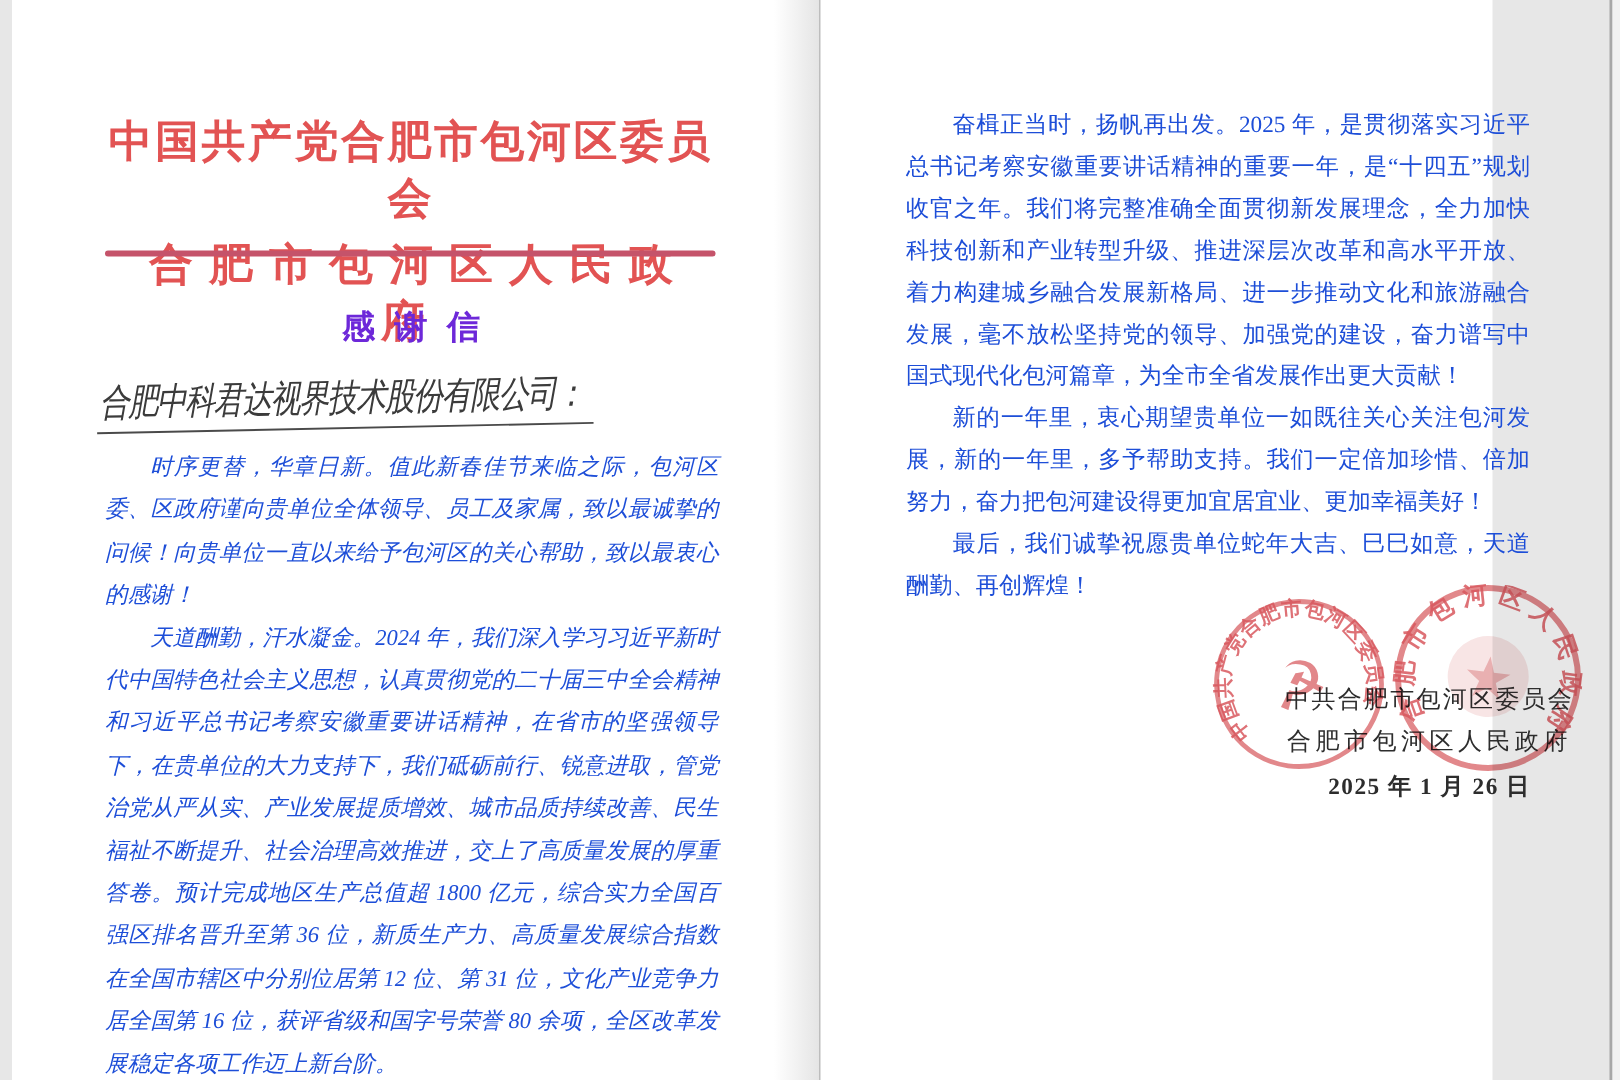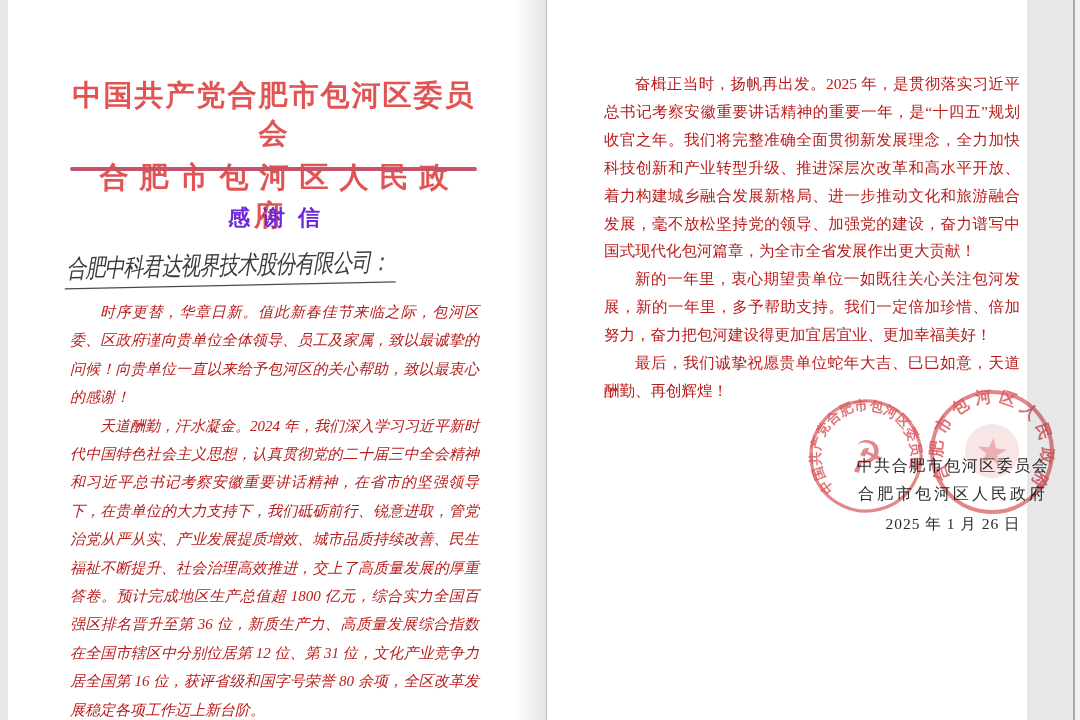"中国共产党合肥市包河区委员会" .spread { padding-left: 32px -> none }
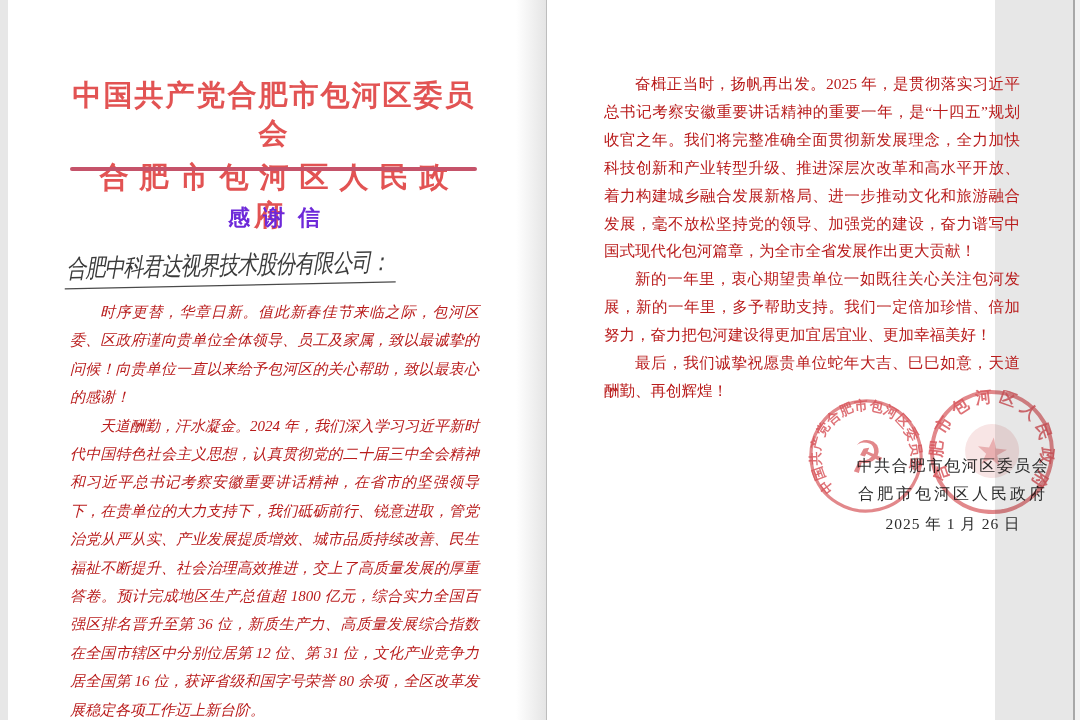"奋楫正当时，扬帆再出发。2025" .body-text { color: #b91c1c -> #1d4ed8 }
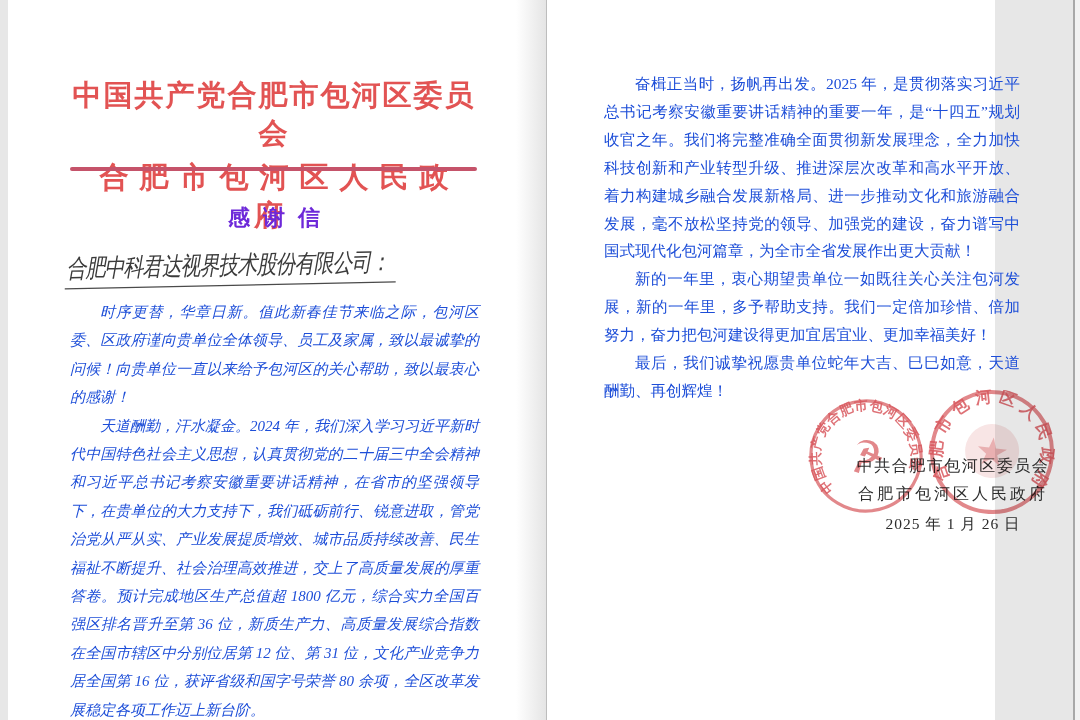"2025 年 1 月 26" .sig-date { font-weight: none -> bold }
